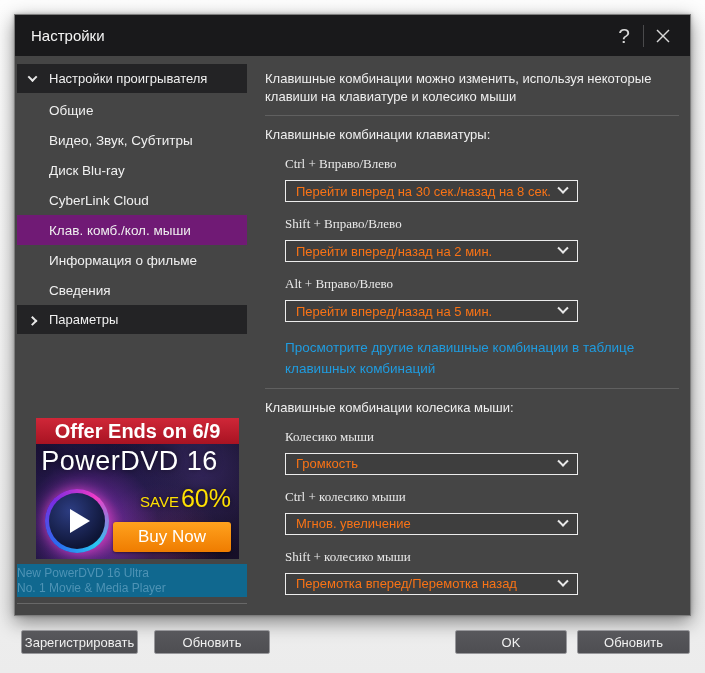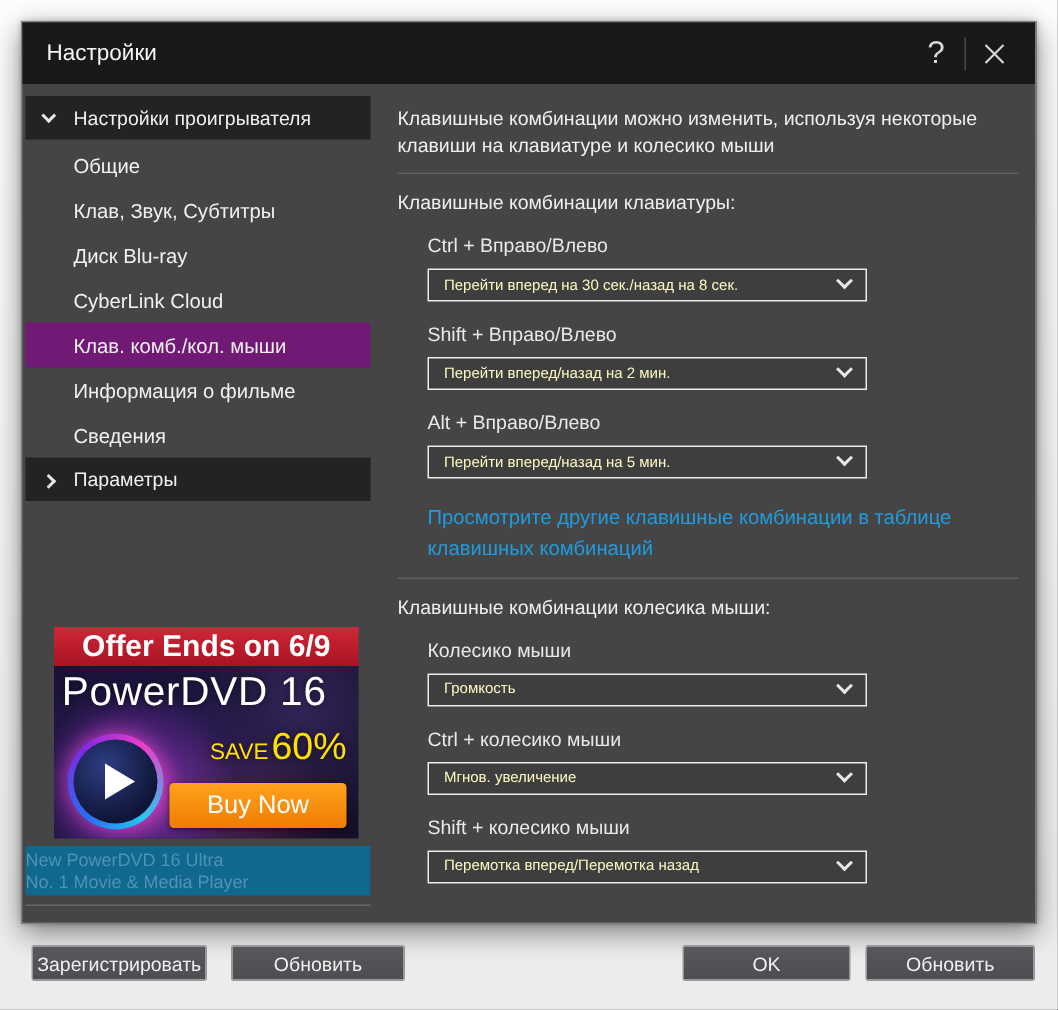"Клав, Звук, Субтитры" div.nav-item { text: Клав -> Видео }
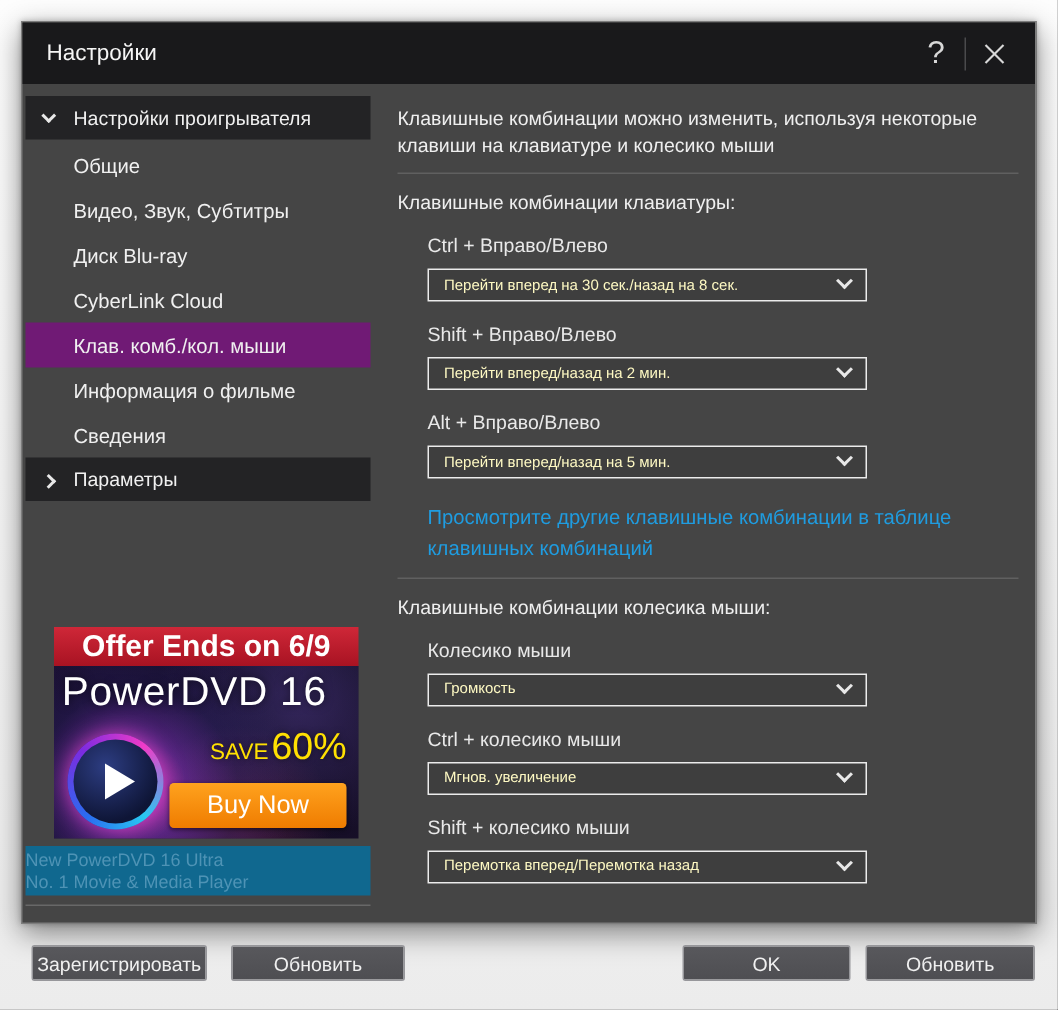"Ctrl + Вправо/Влево" .row-label { font-family: none -> Liberation Serif, serif }
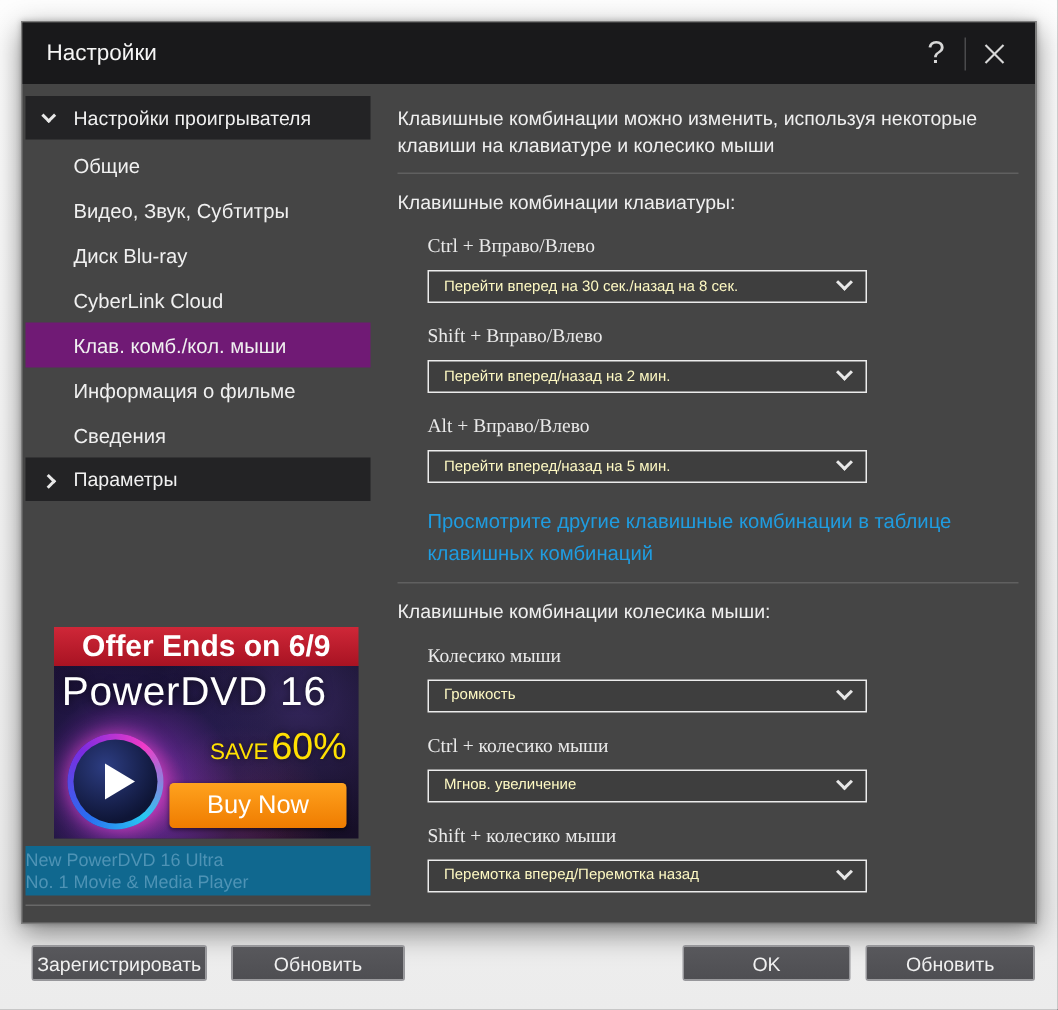"Перейти вперед на 30 сек./назад" .dropdown .dd-value { color: #fef9c3 -> #f97316; font-size: 10px -> 13px }
